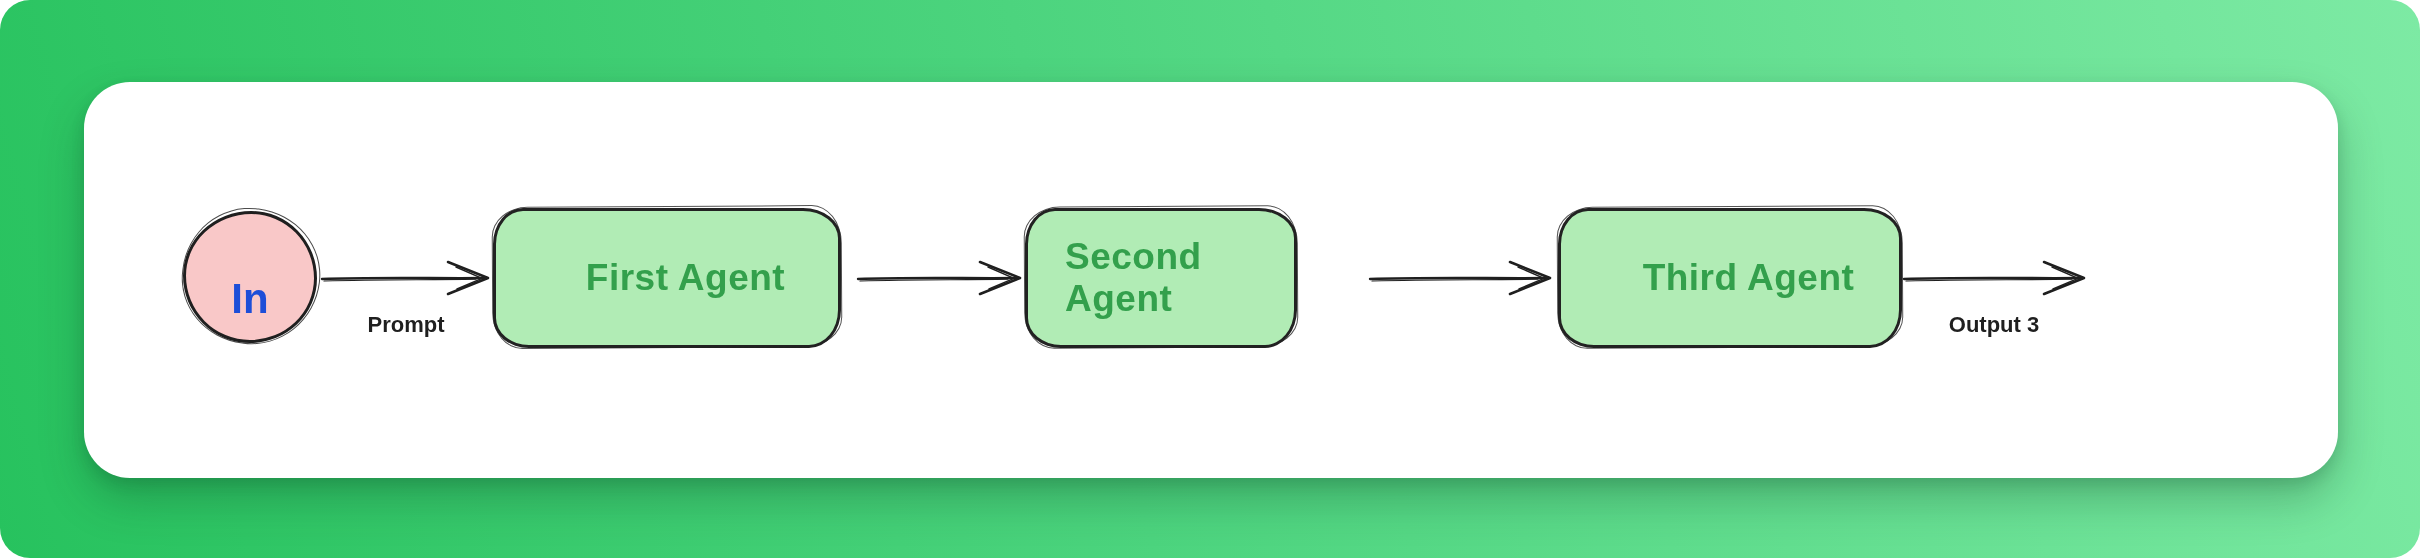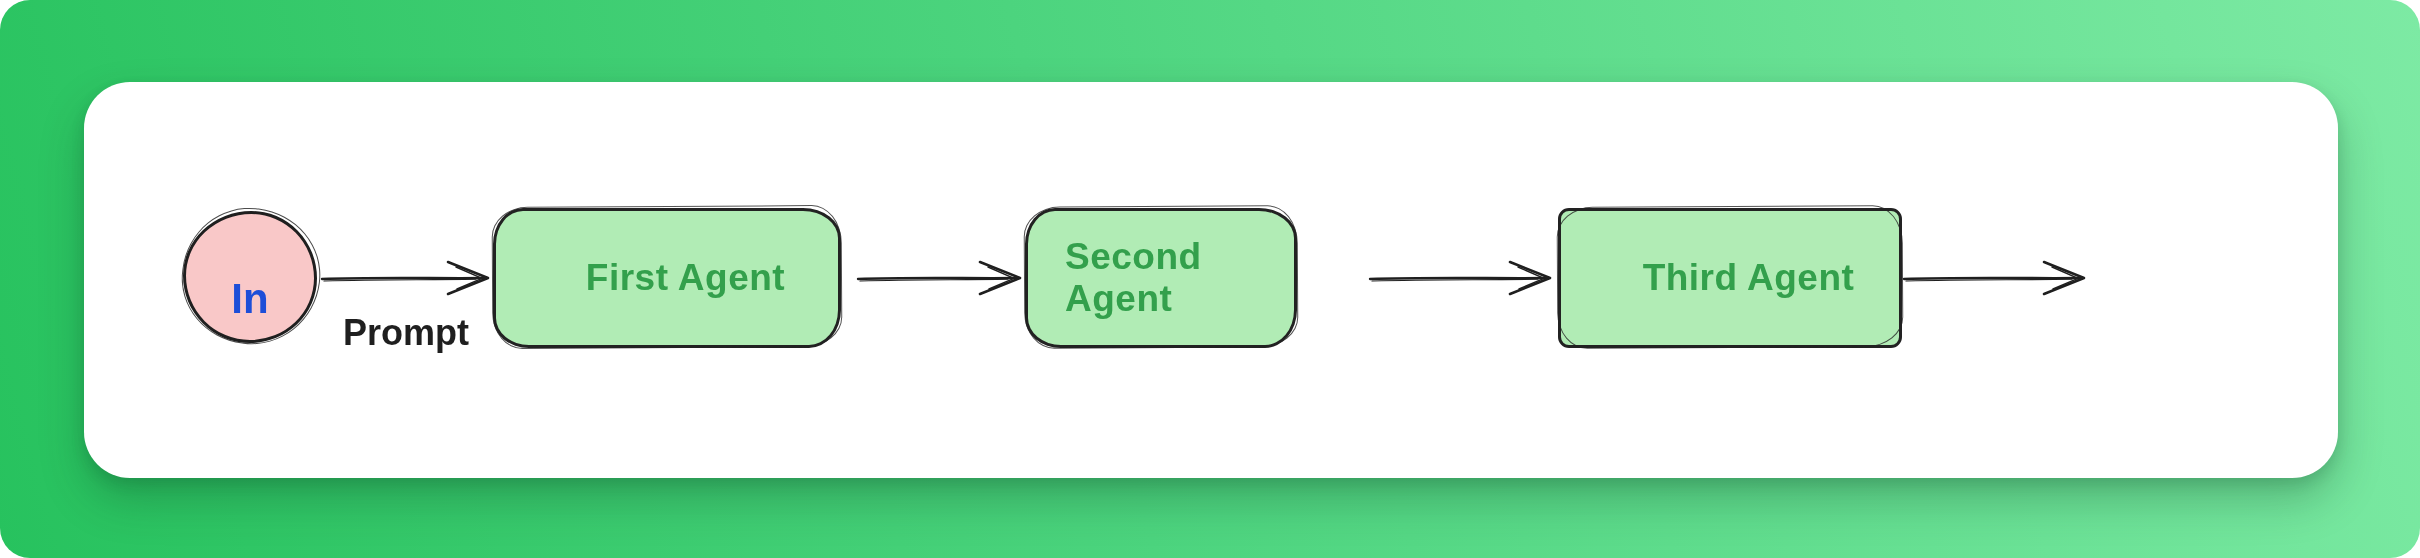"Third Agent" #node-third { border-radius: 11px -> none }
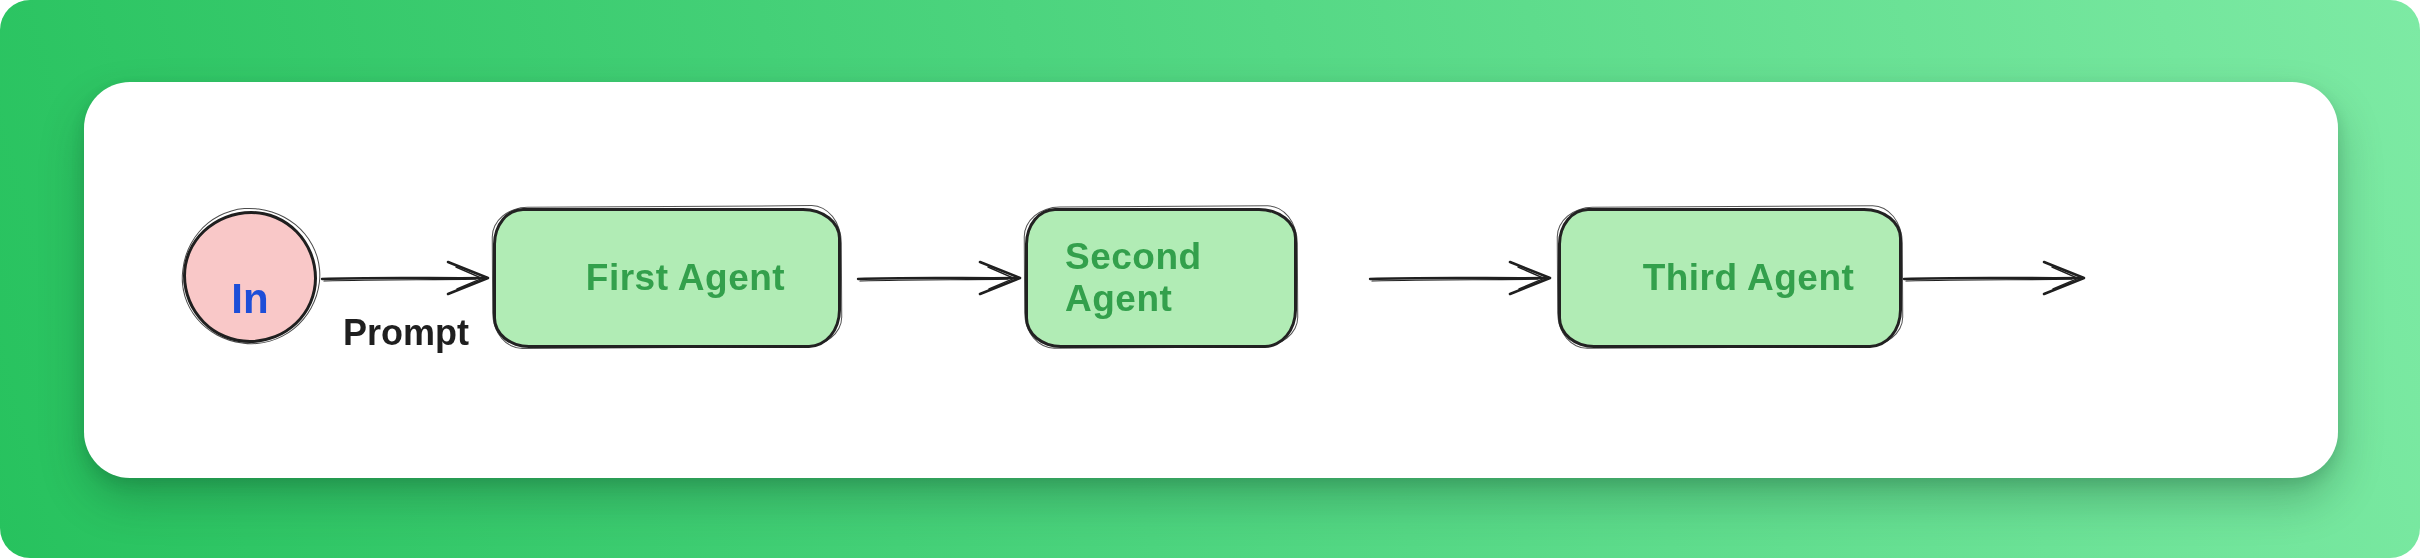"Prompt" .edge-label { font-size: 36px -> 22px }
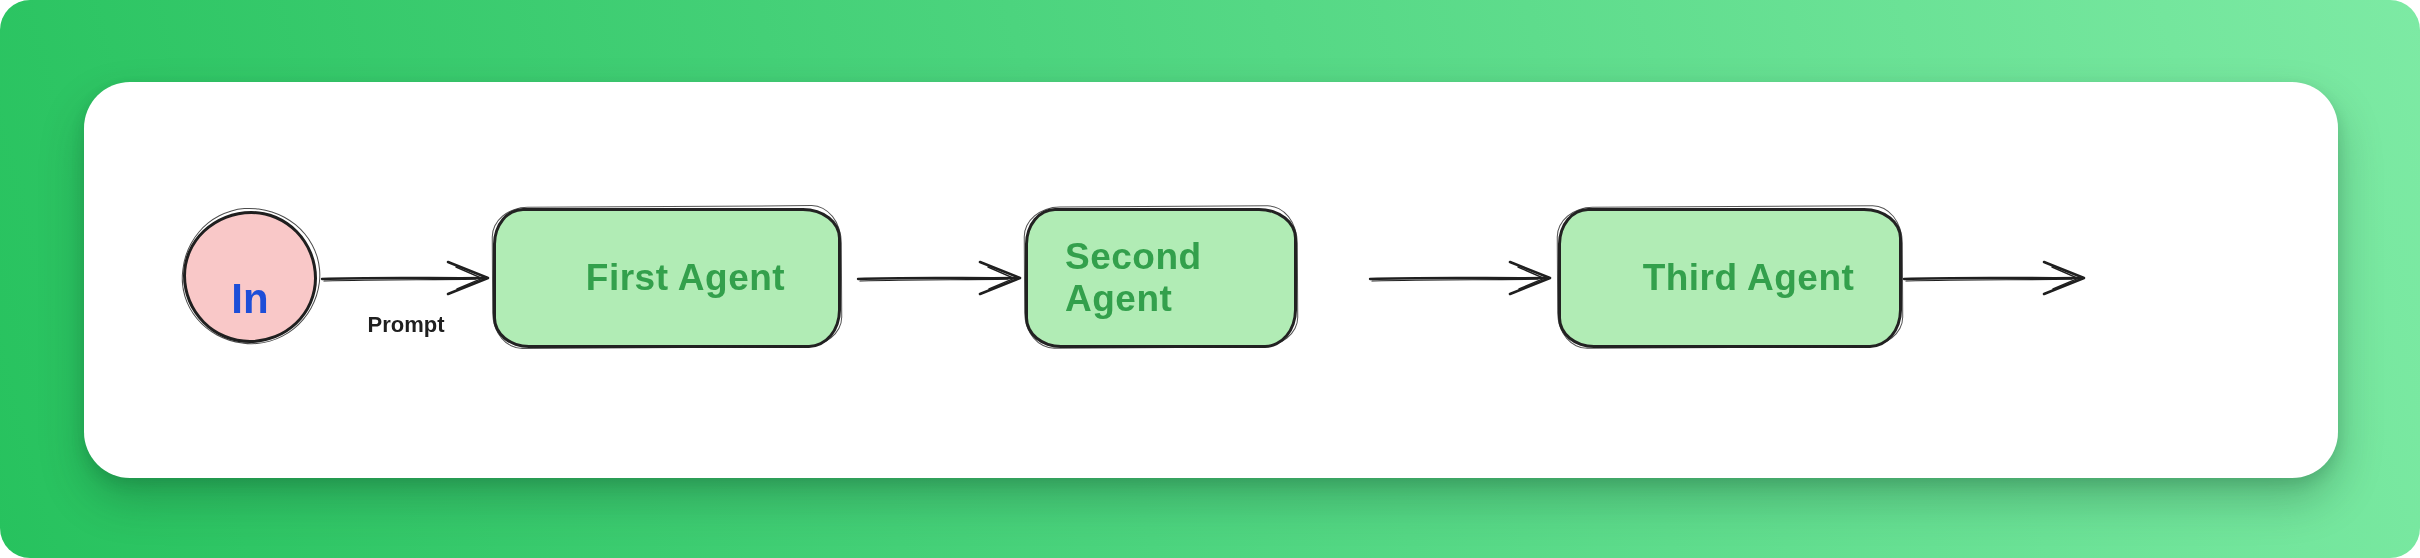"Output 3" div.edge-label { html: none -> <div>Output 3</div> }
